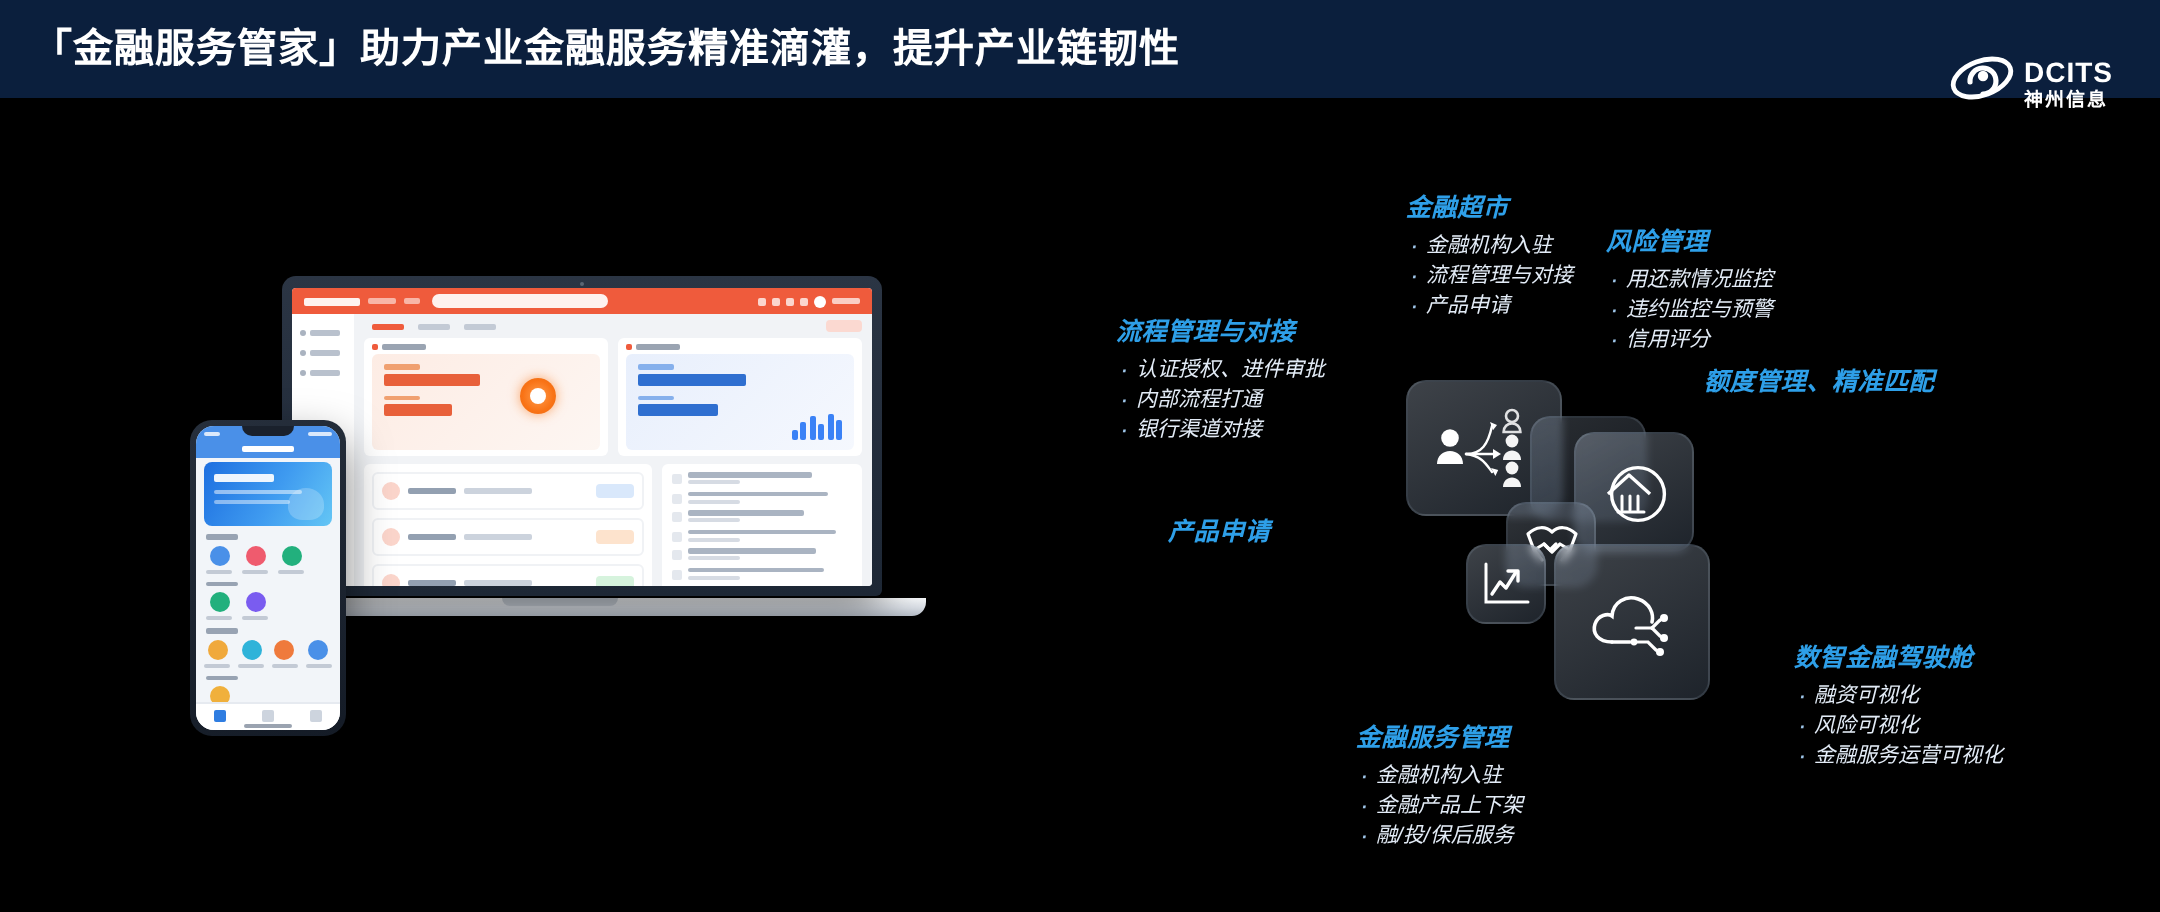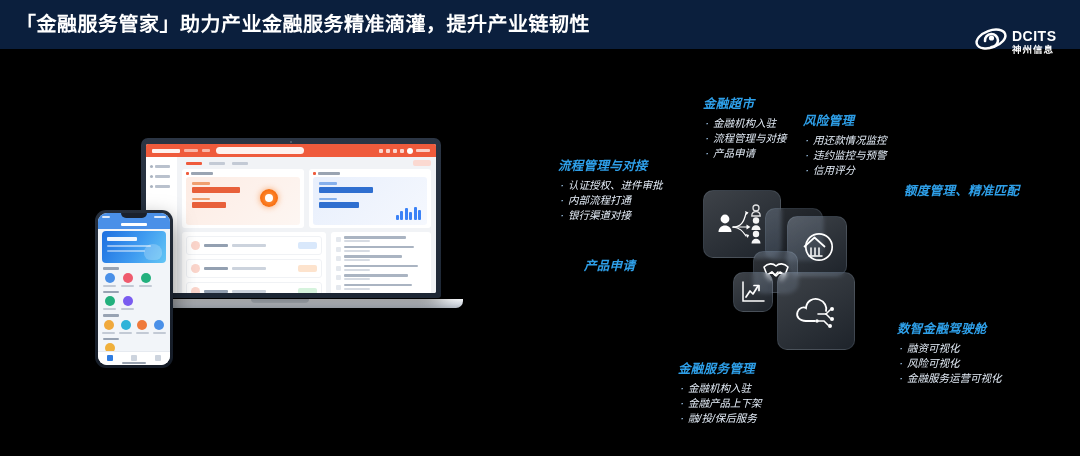"额度管理、精准匹配" #b-edu { left: 904px -> 852px }
